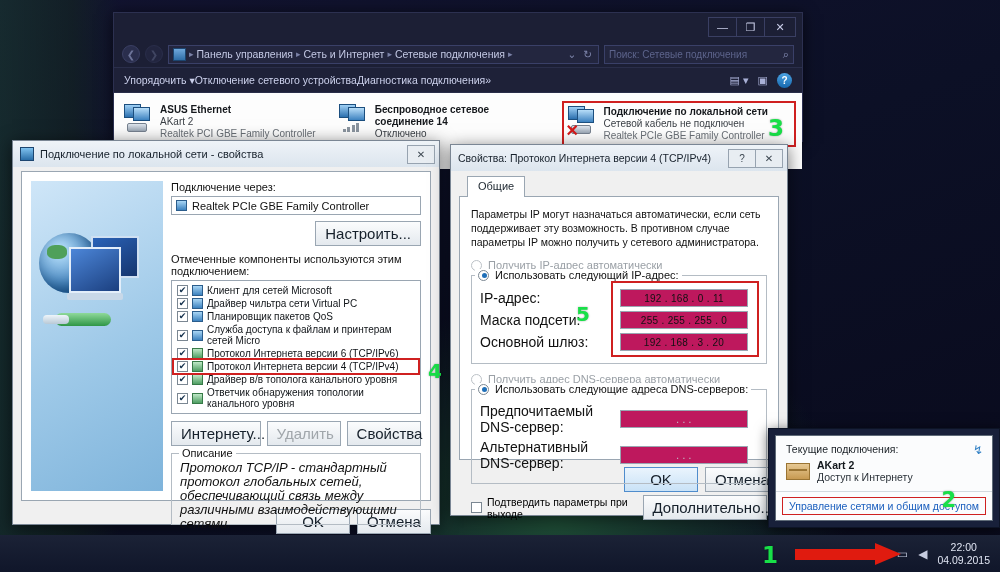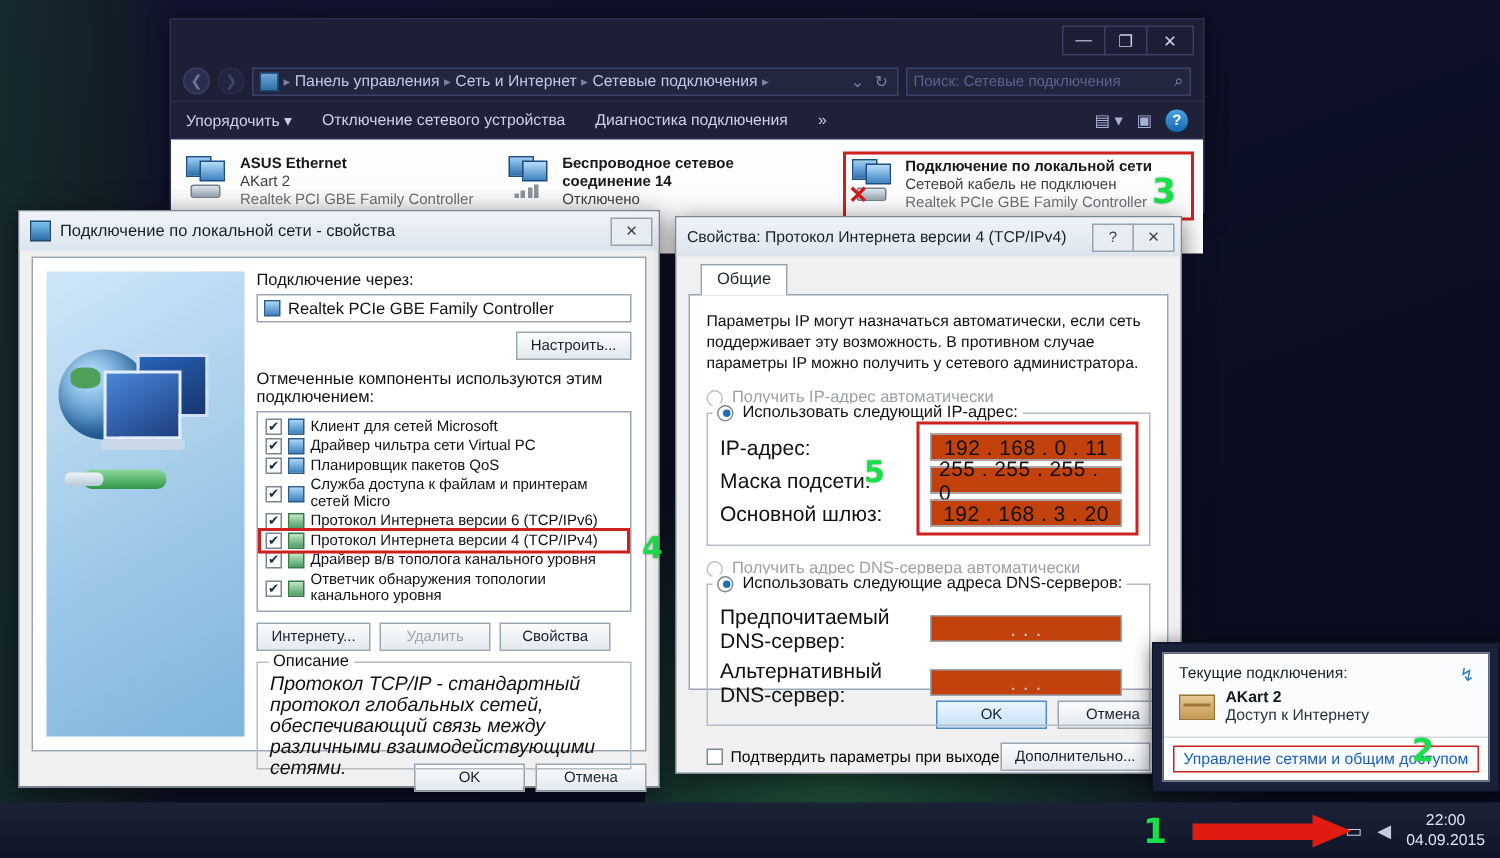"Упорядочить ▾" .exp-toolbar { gap: 20px -> none }
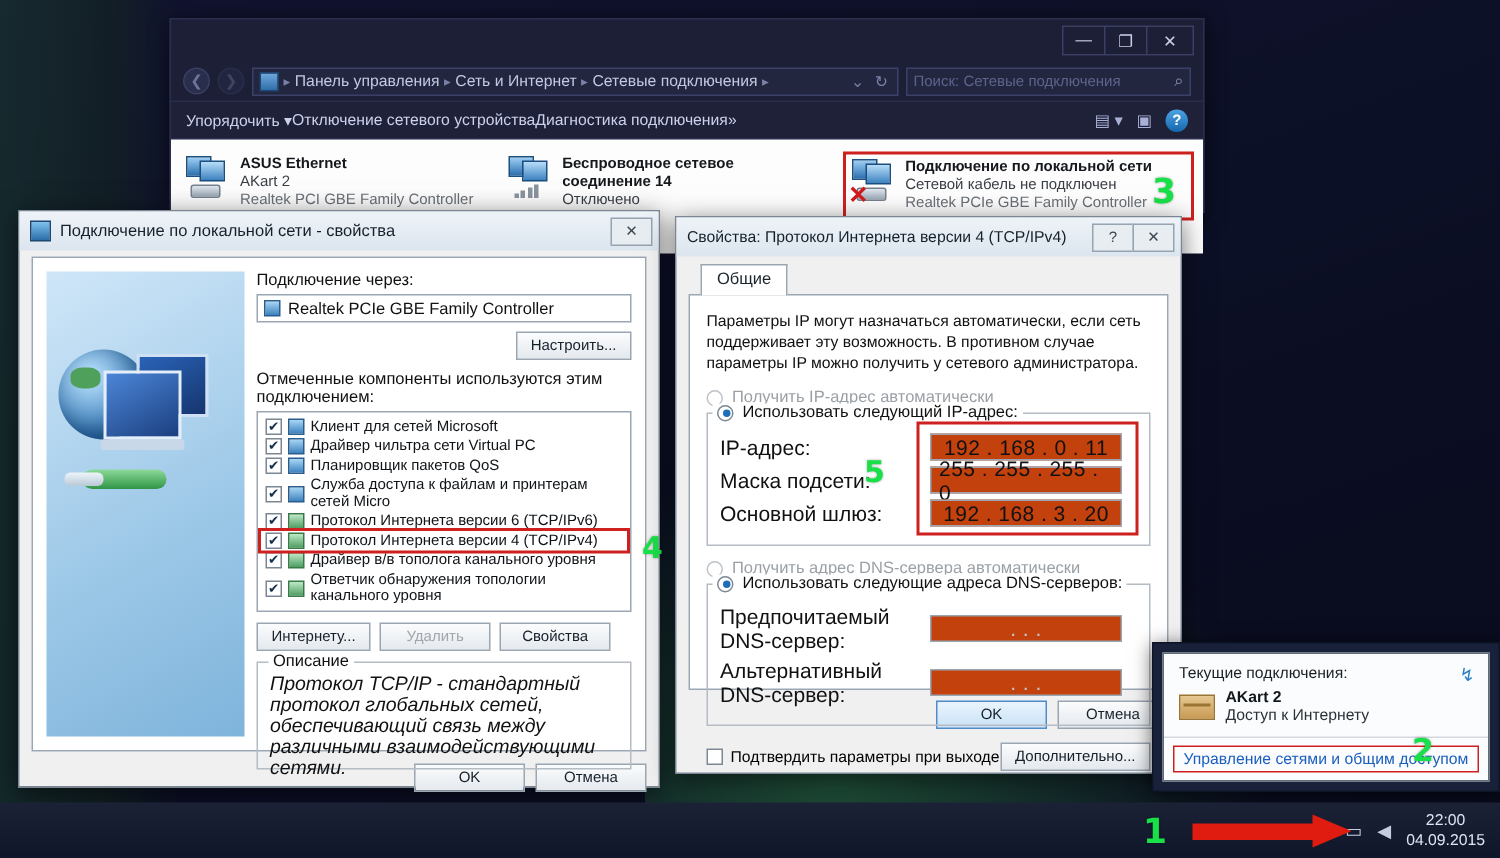"Настроить..." .btn { font-size: 10px -> 15px }
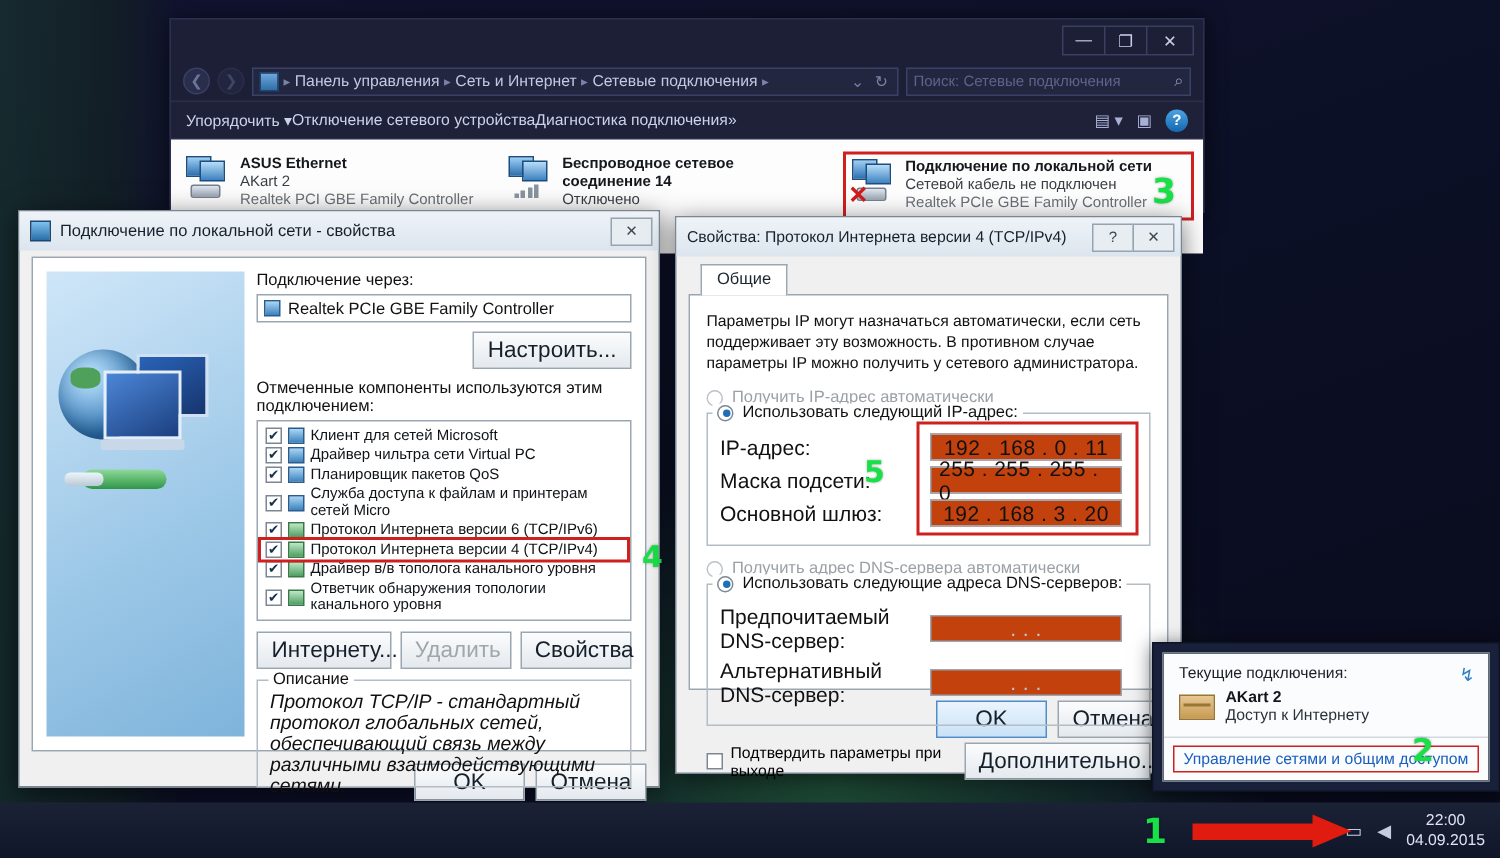"192 . 168 . 0" .ipbox { background: #c2410c -> #be185d; font-size: 14px -> 10px }
